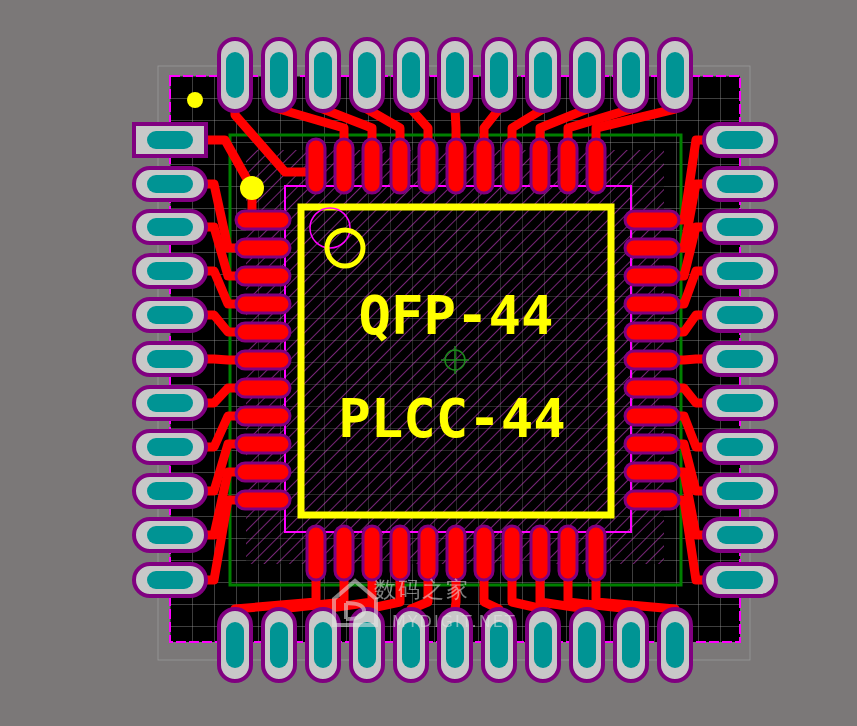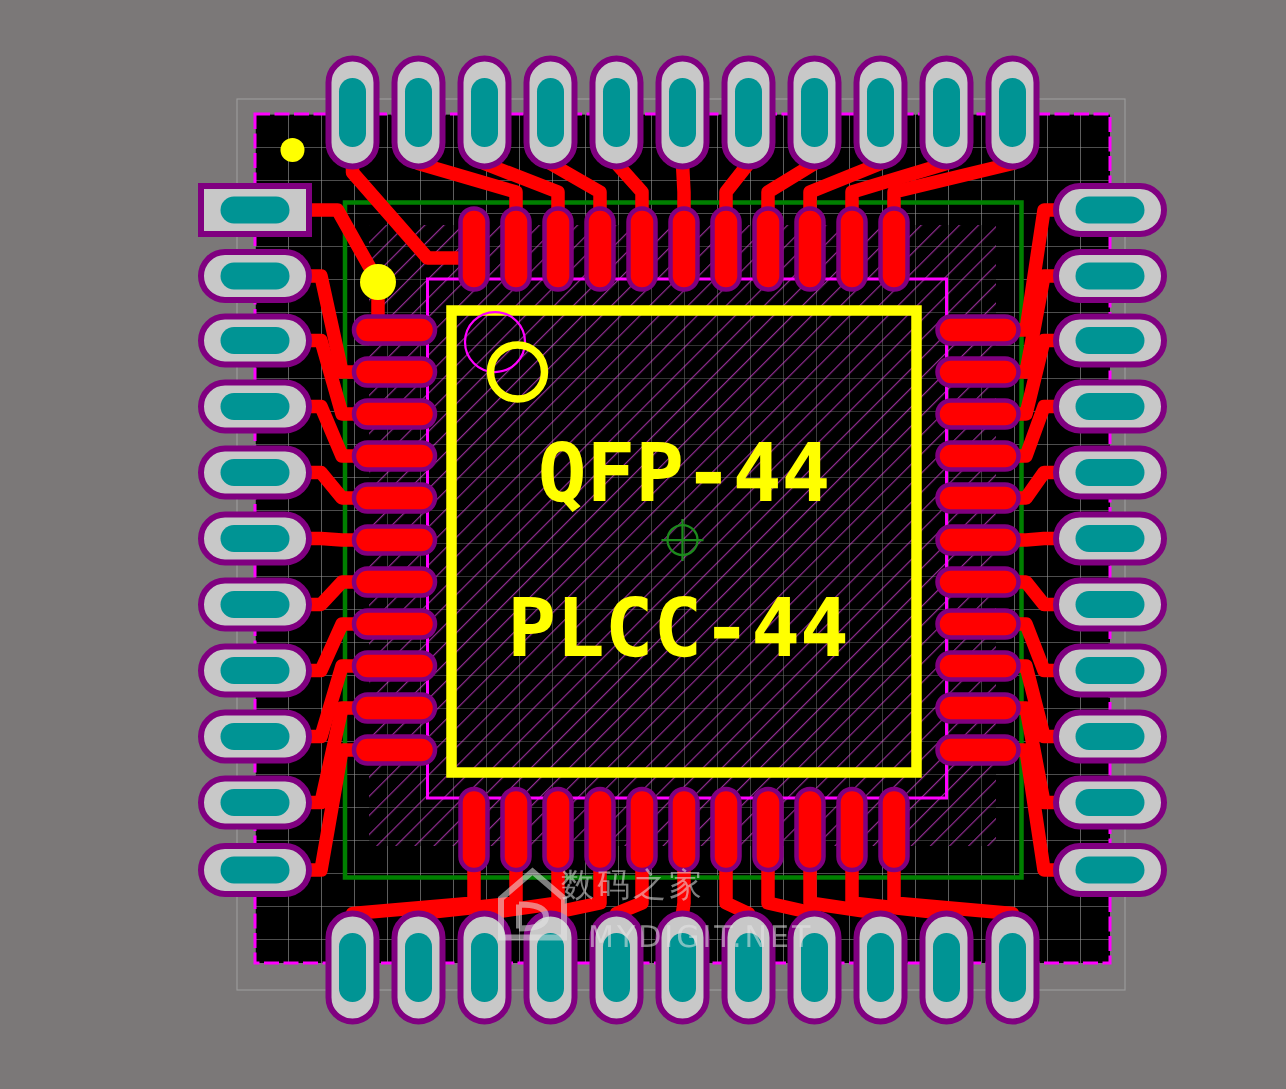"MYDIGIT.NET" .wm .en { font-size: 20px -> 16px }
